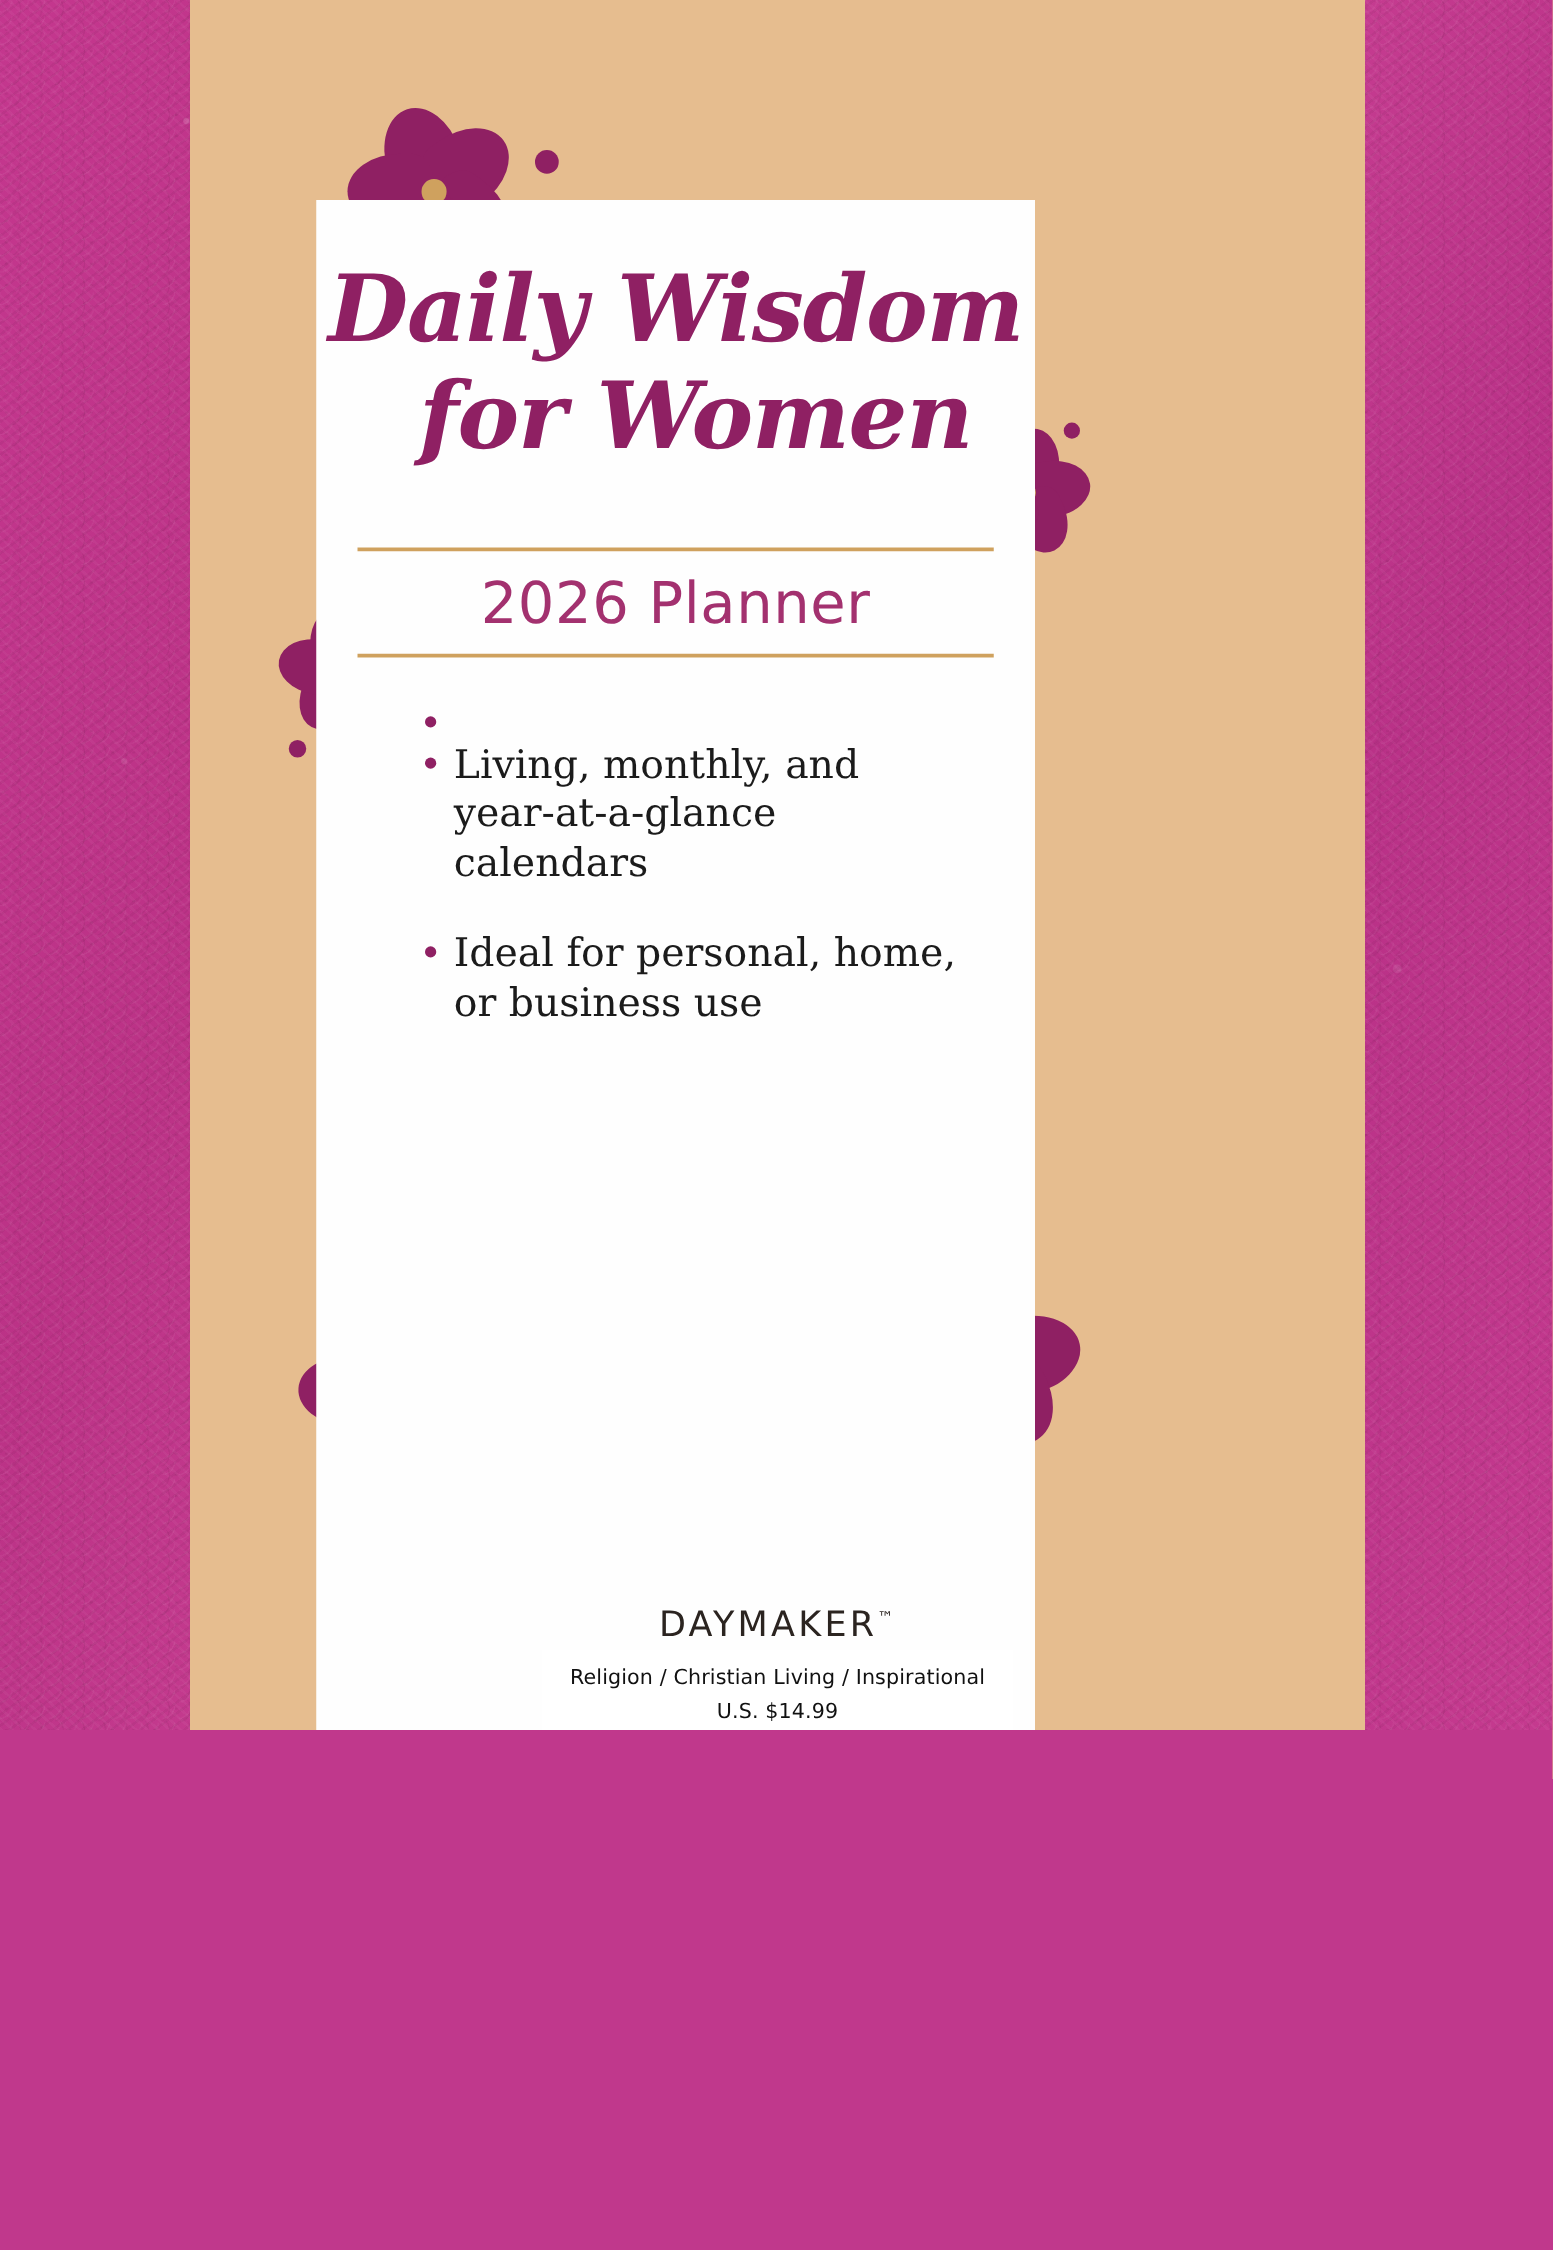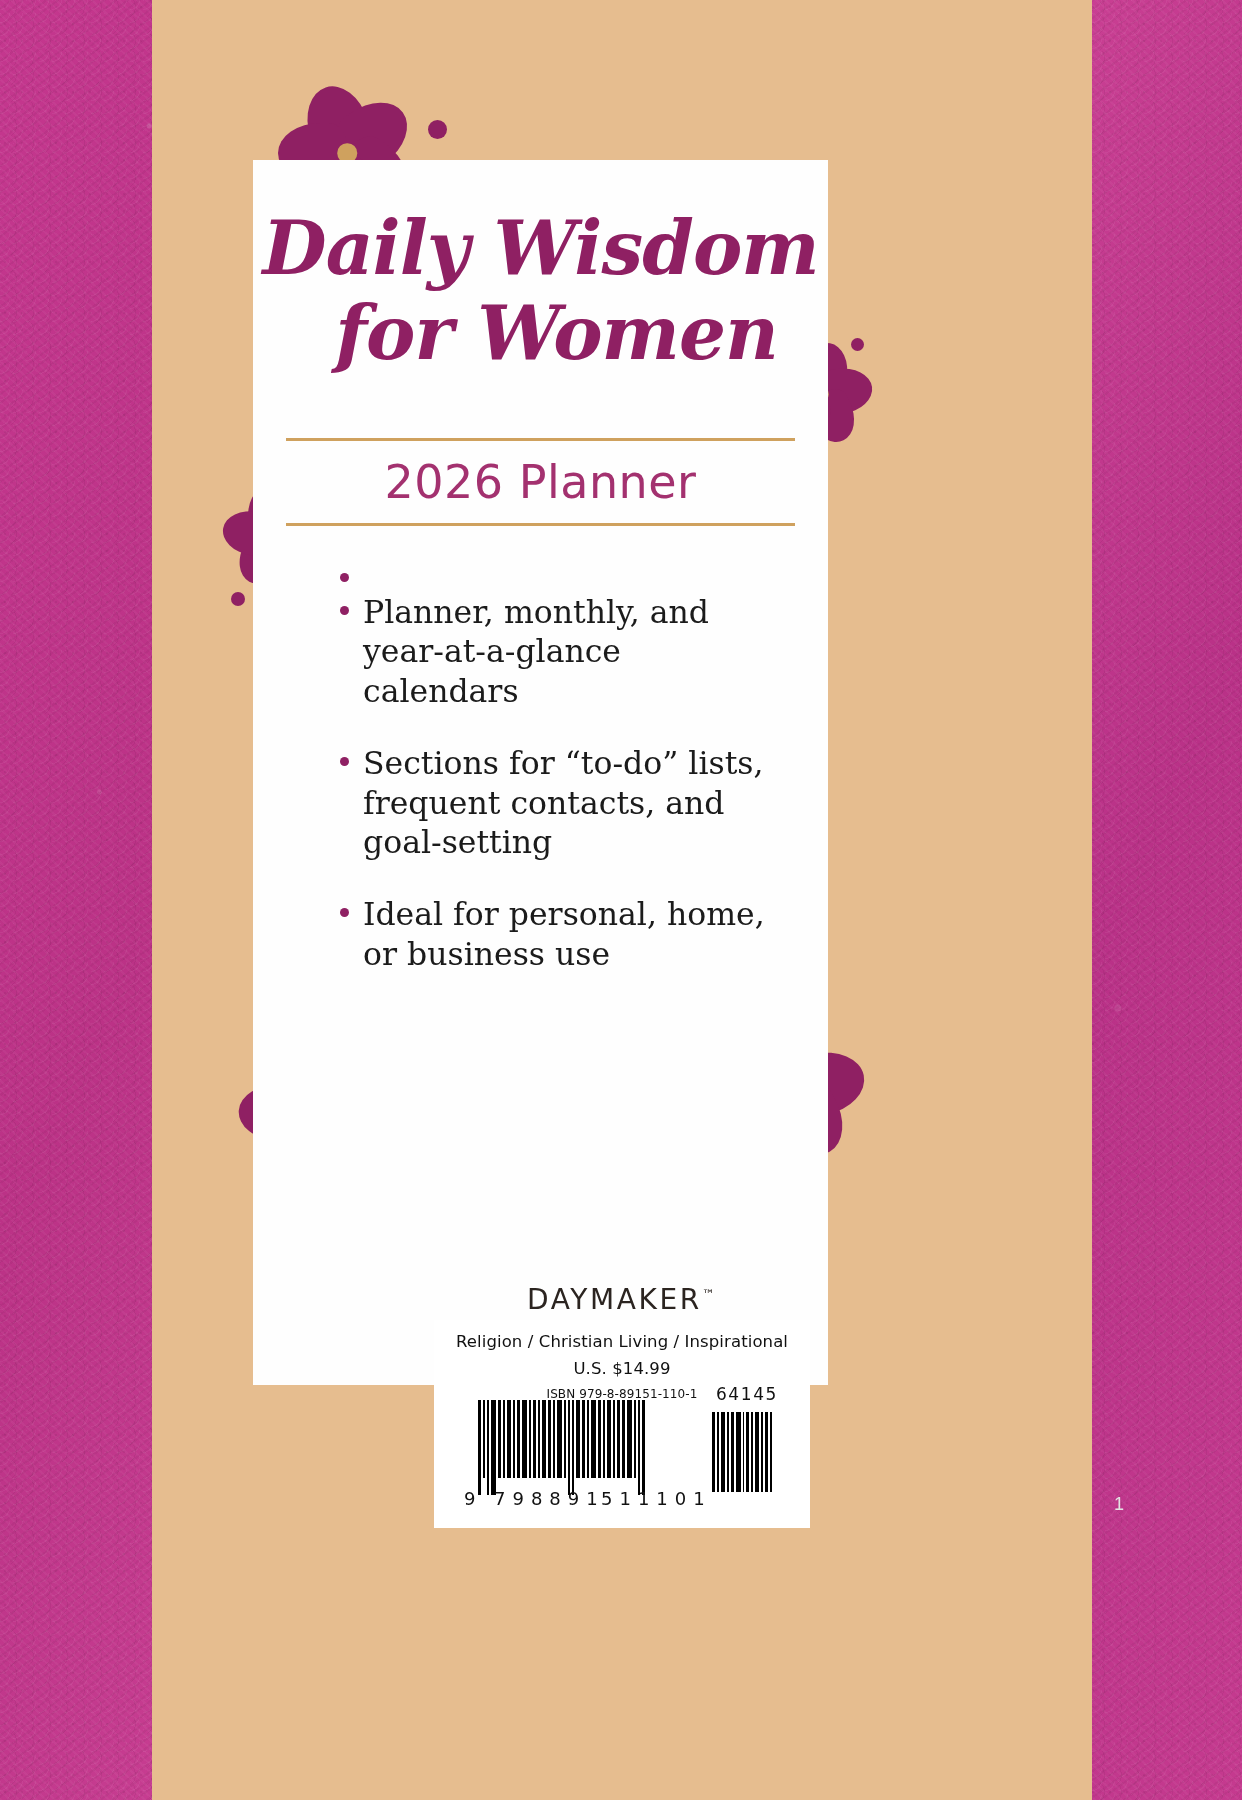"Daily Wisdom" .cover { height: 1800px -> 1384px }
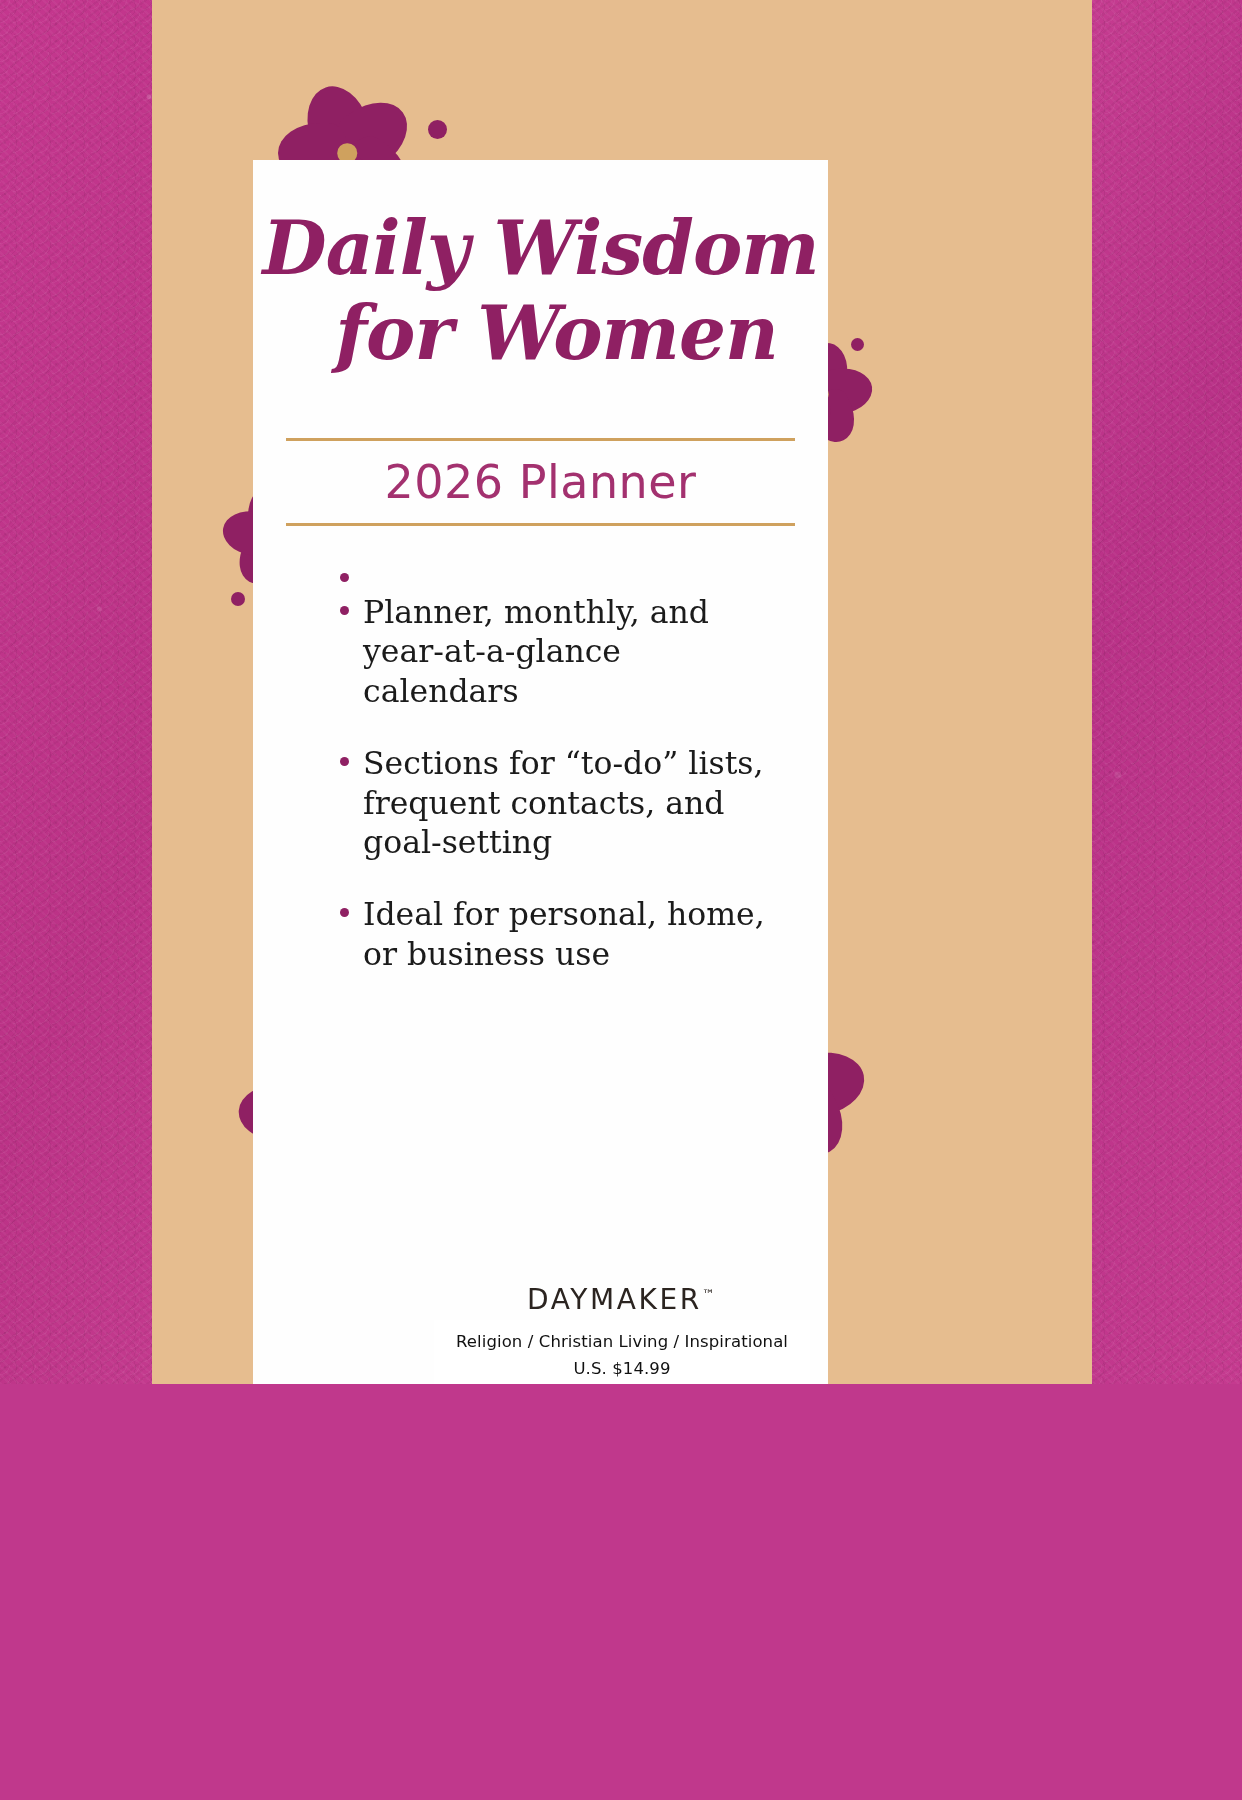"Planner, monthly, and year-at-a-glance" span { text: Planner -> Living }
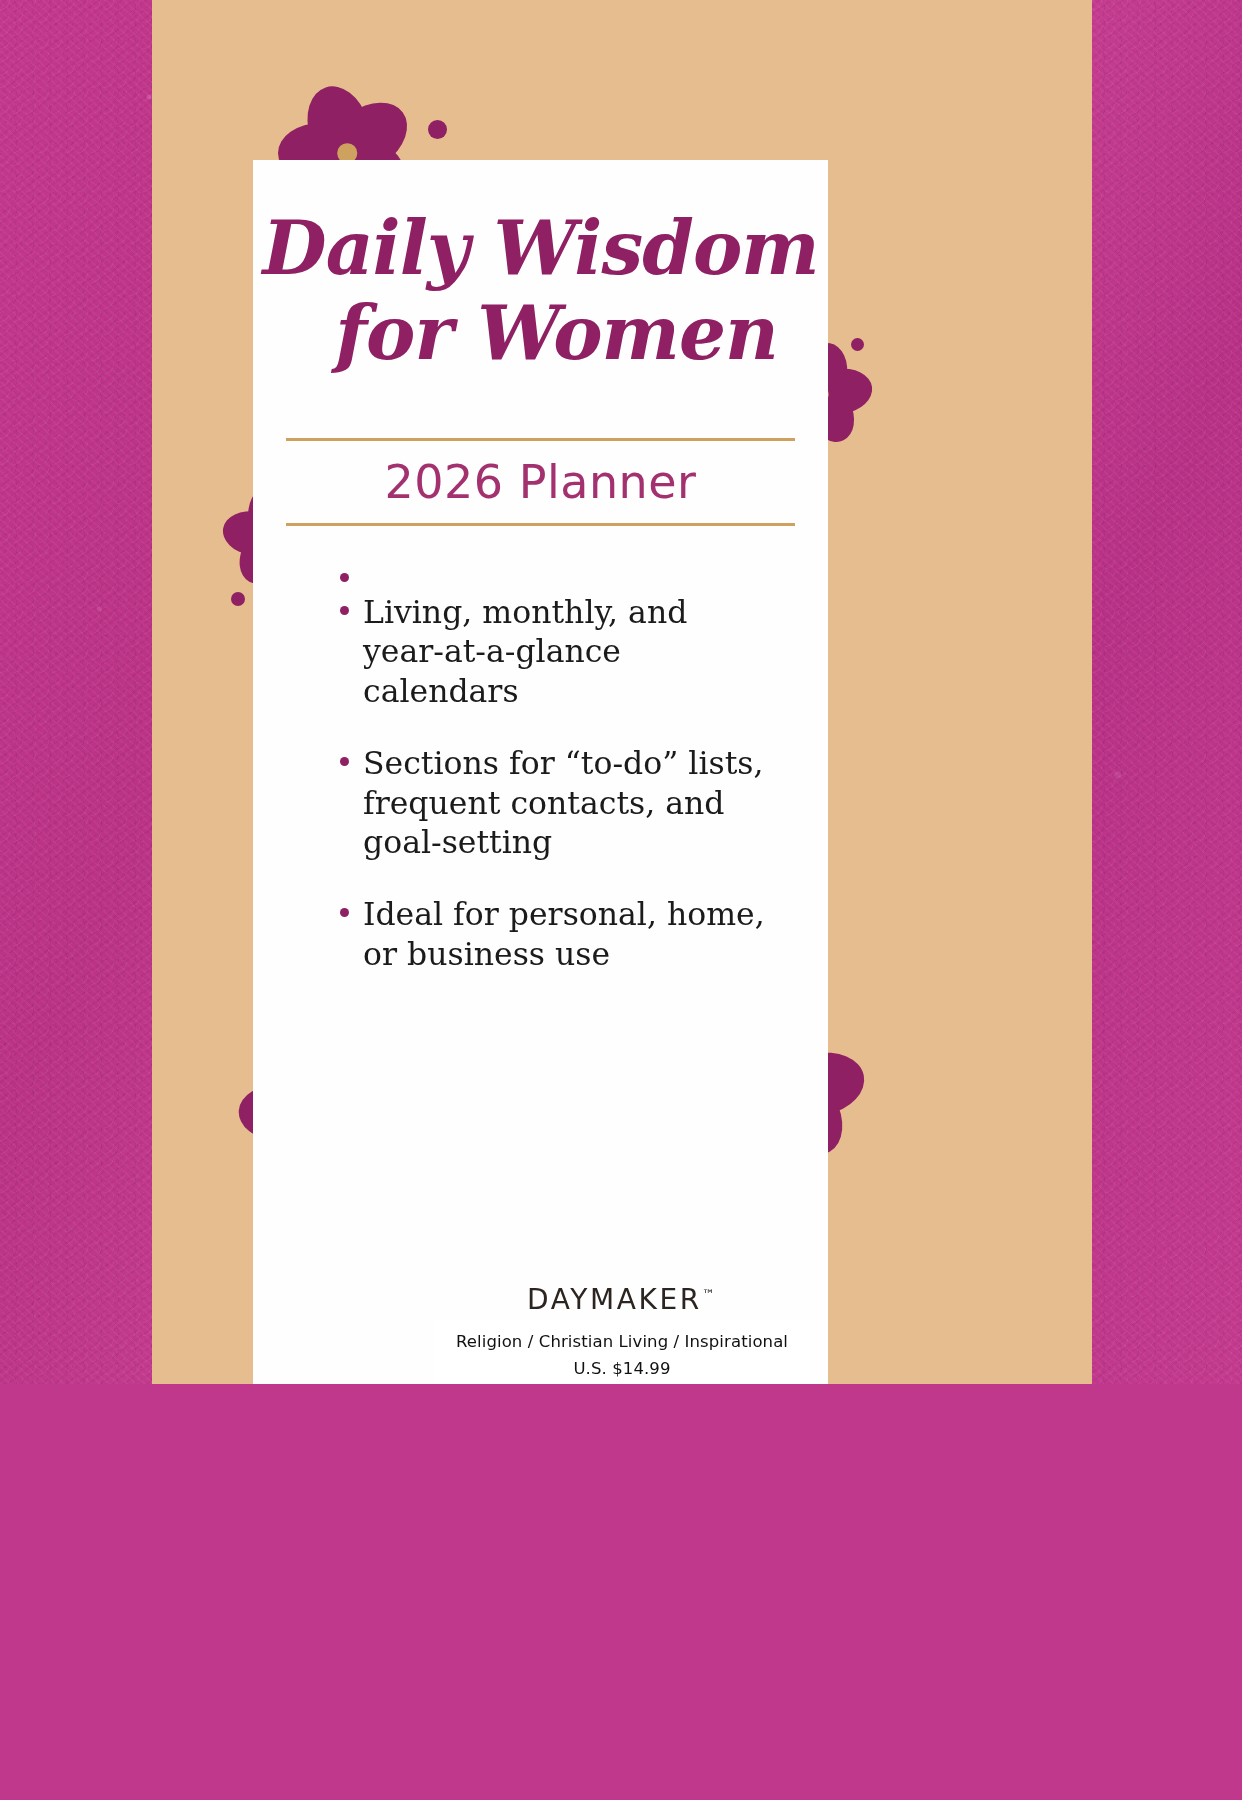"Sections for “to-do” lists, frequent" div.bullet { html: <div> <span></span> <span>Sections for “to-do” lists, frequent contacts, and goal-setting</span> </div> -> none }
